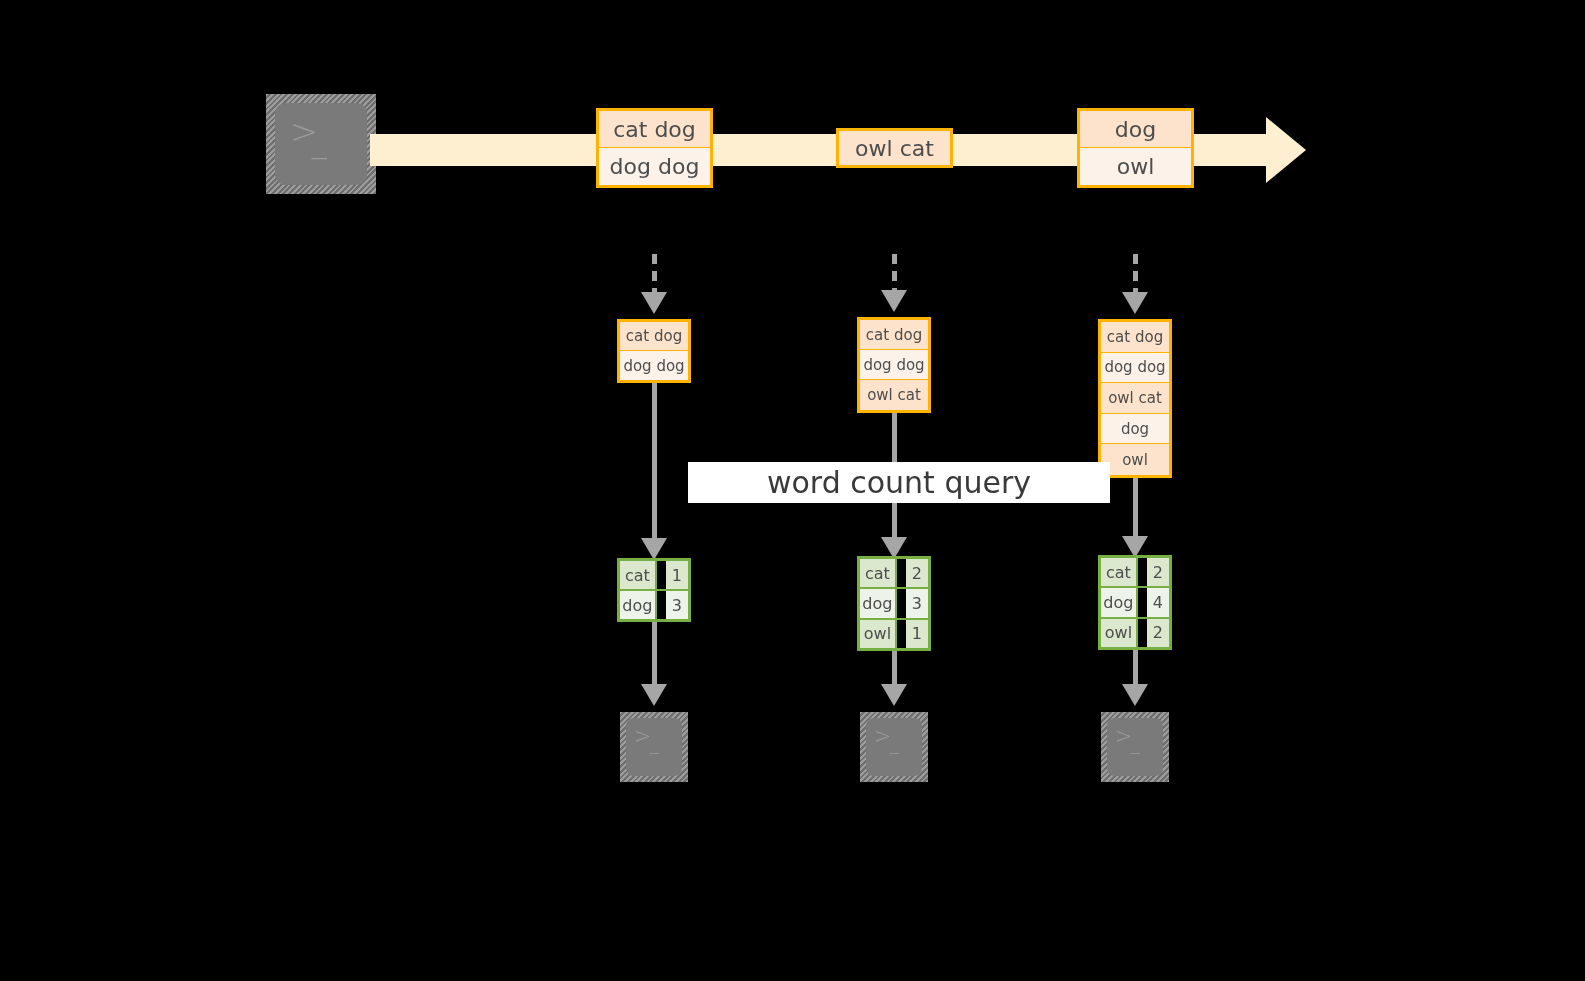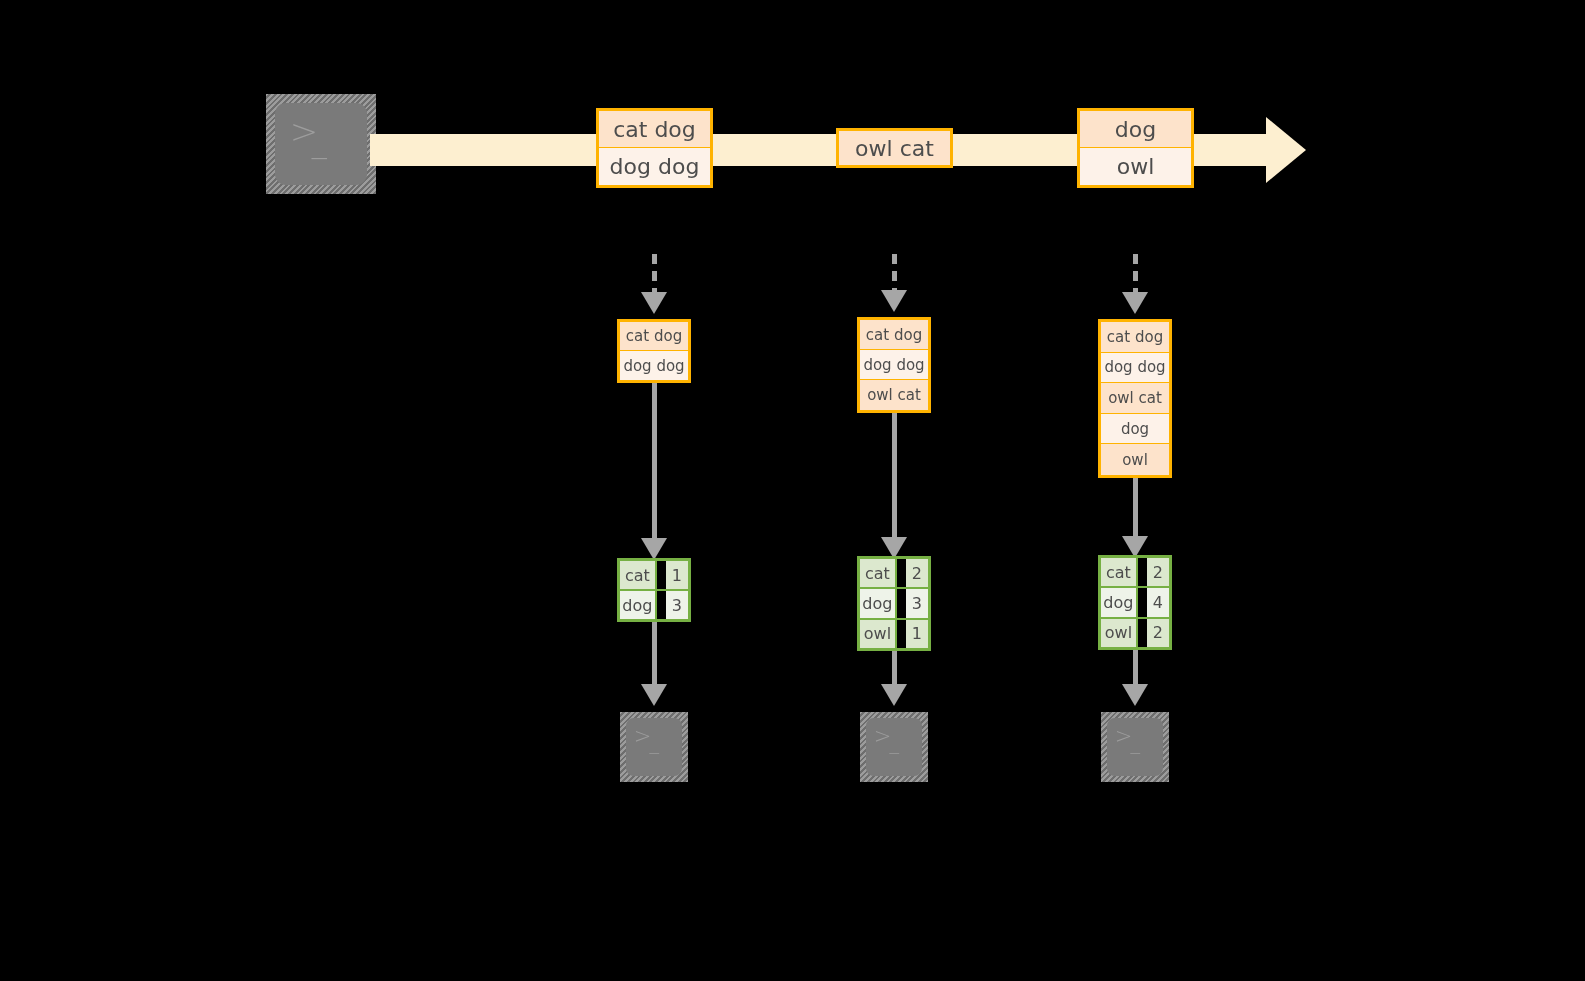"word count query" div.banner { html: none -> <div> <span>word count query</span> </div> }
